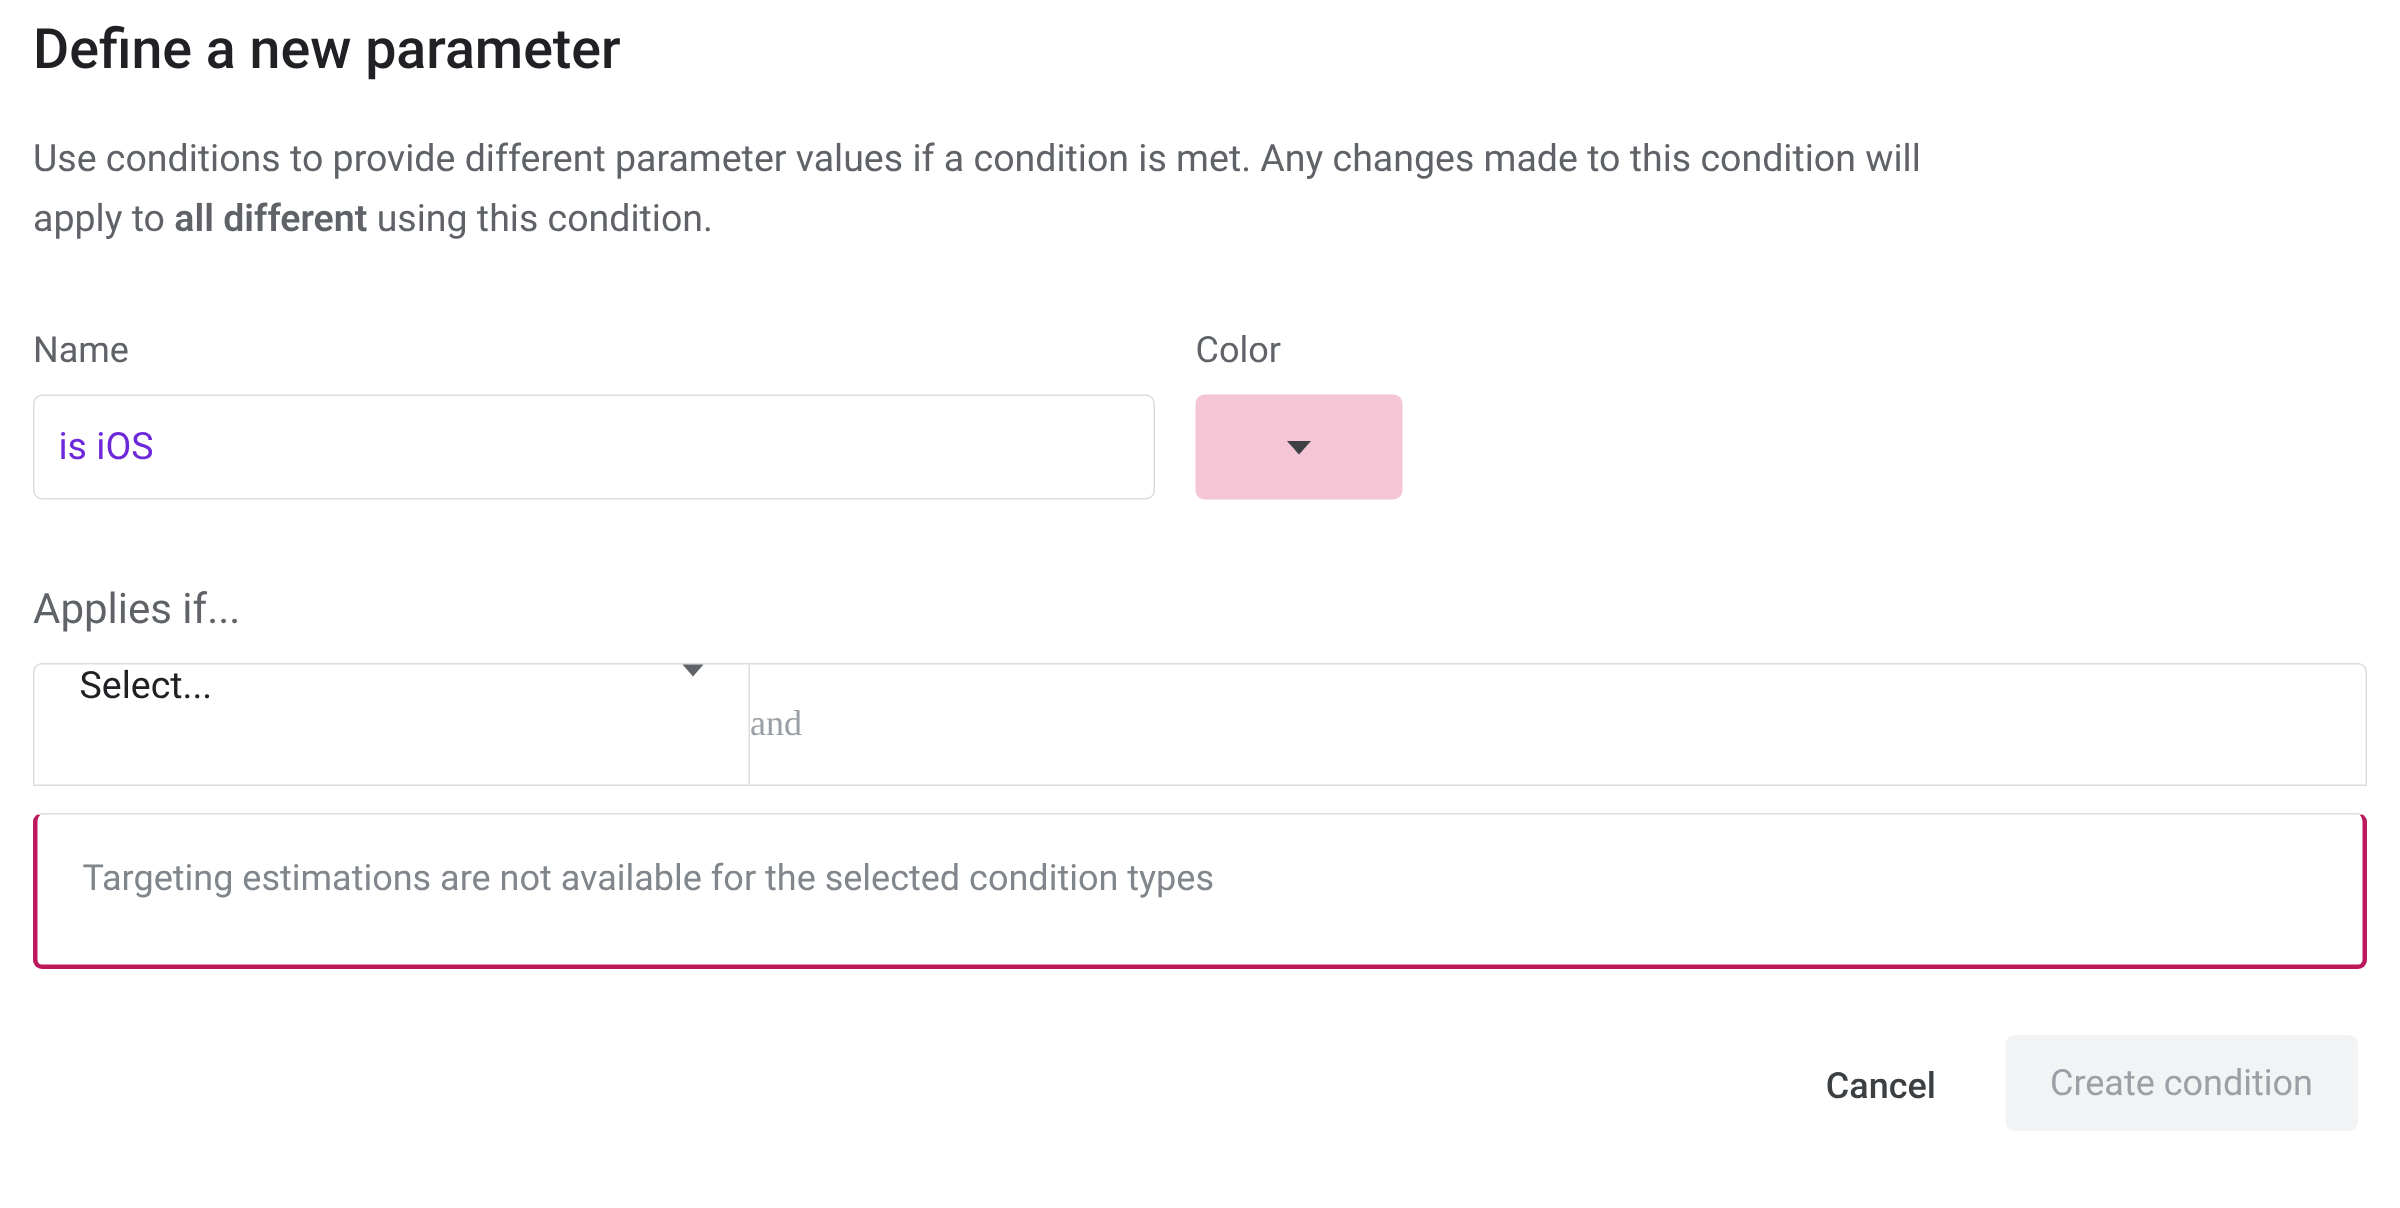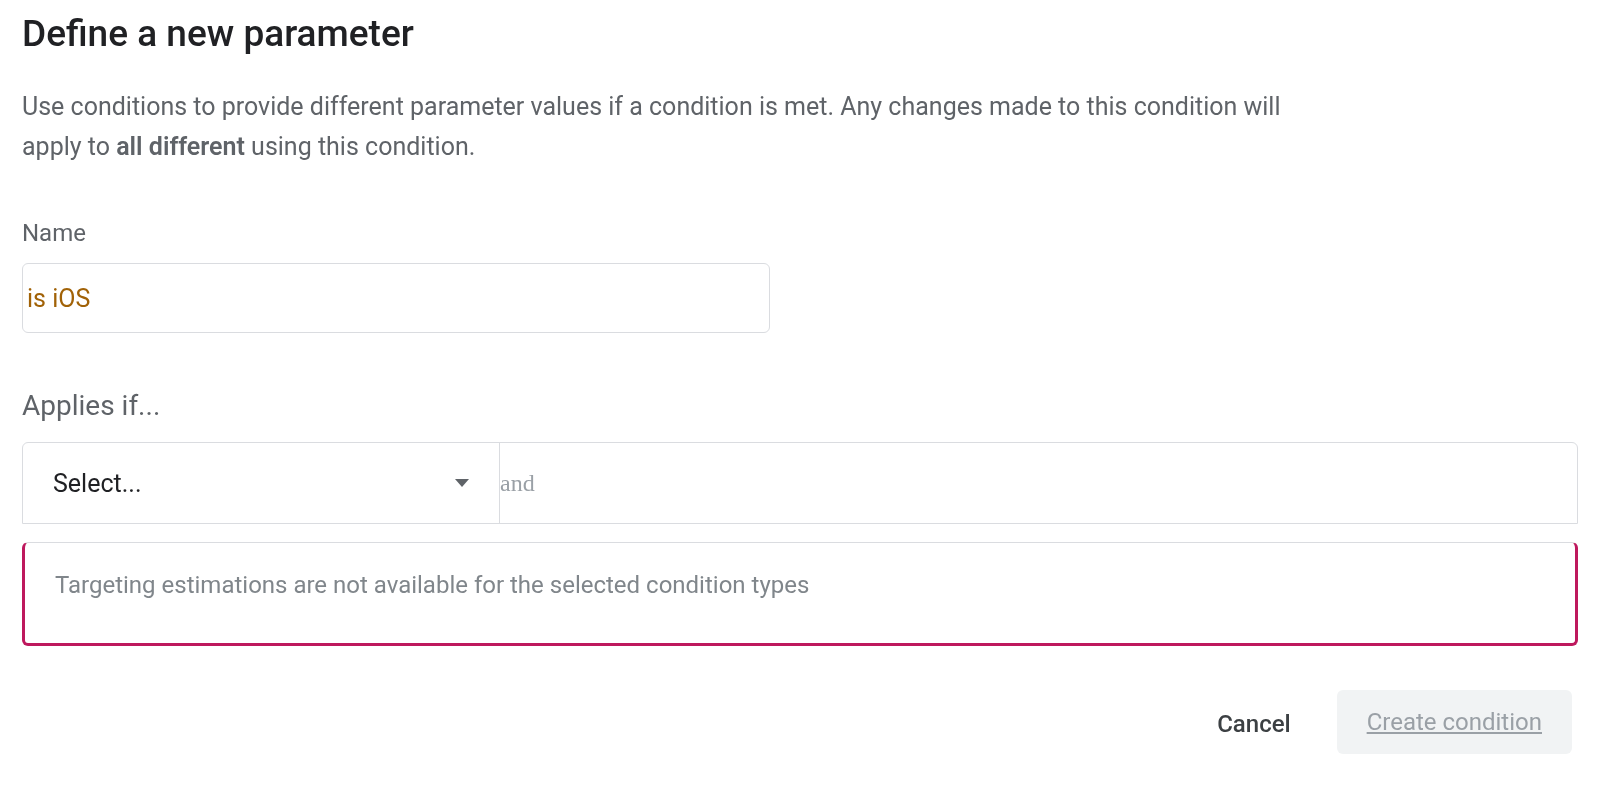"Color" div.field-group { html: none -> <div> <label>Color</label> <button> <span></span> </button> </div> }
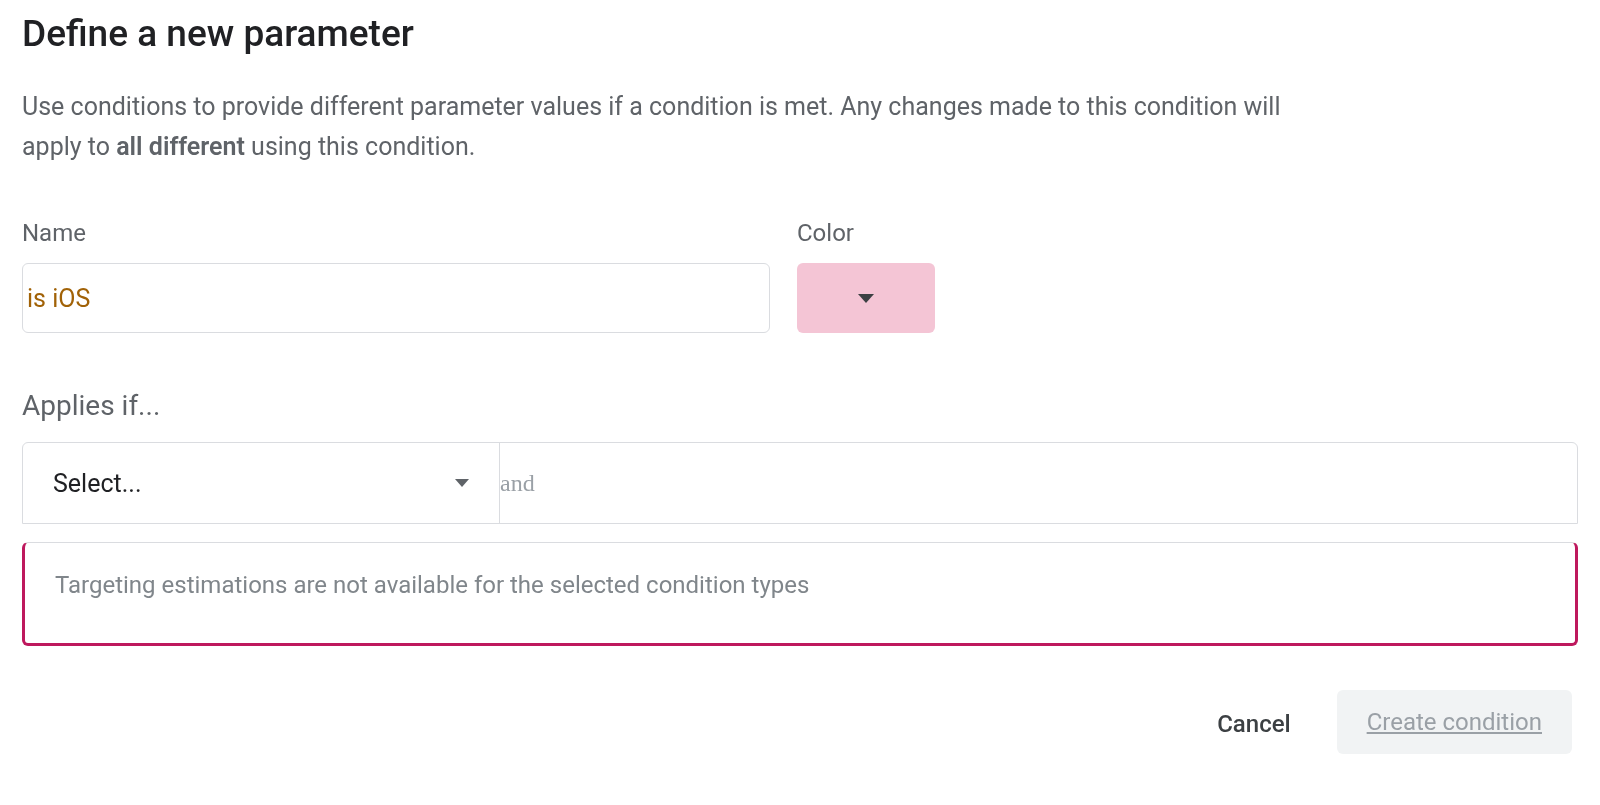"is iOS" .text-input { color: #a16207 -> #6d28d9; padding: 0 4px -> 0 16px }
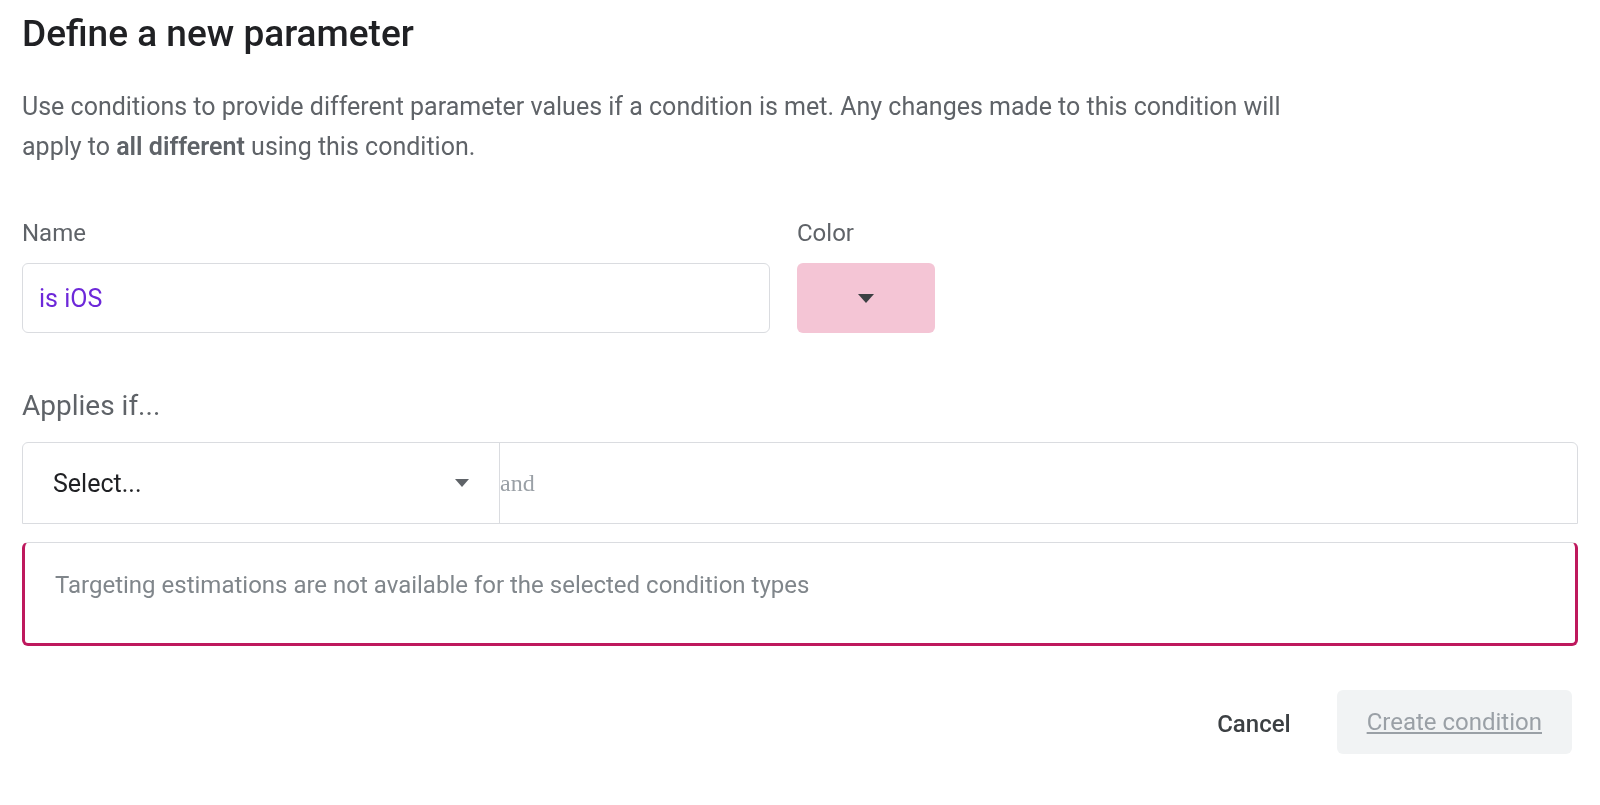"Select..." .select-dropdown { align-items: center -> none }
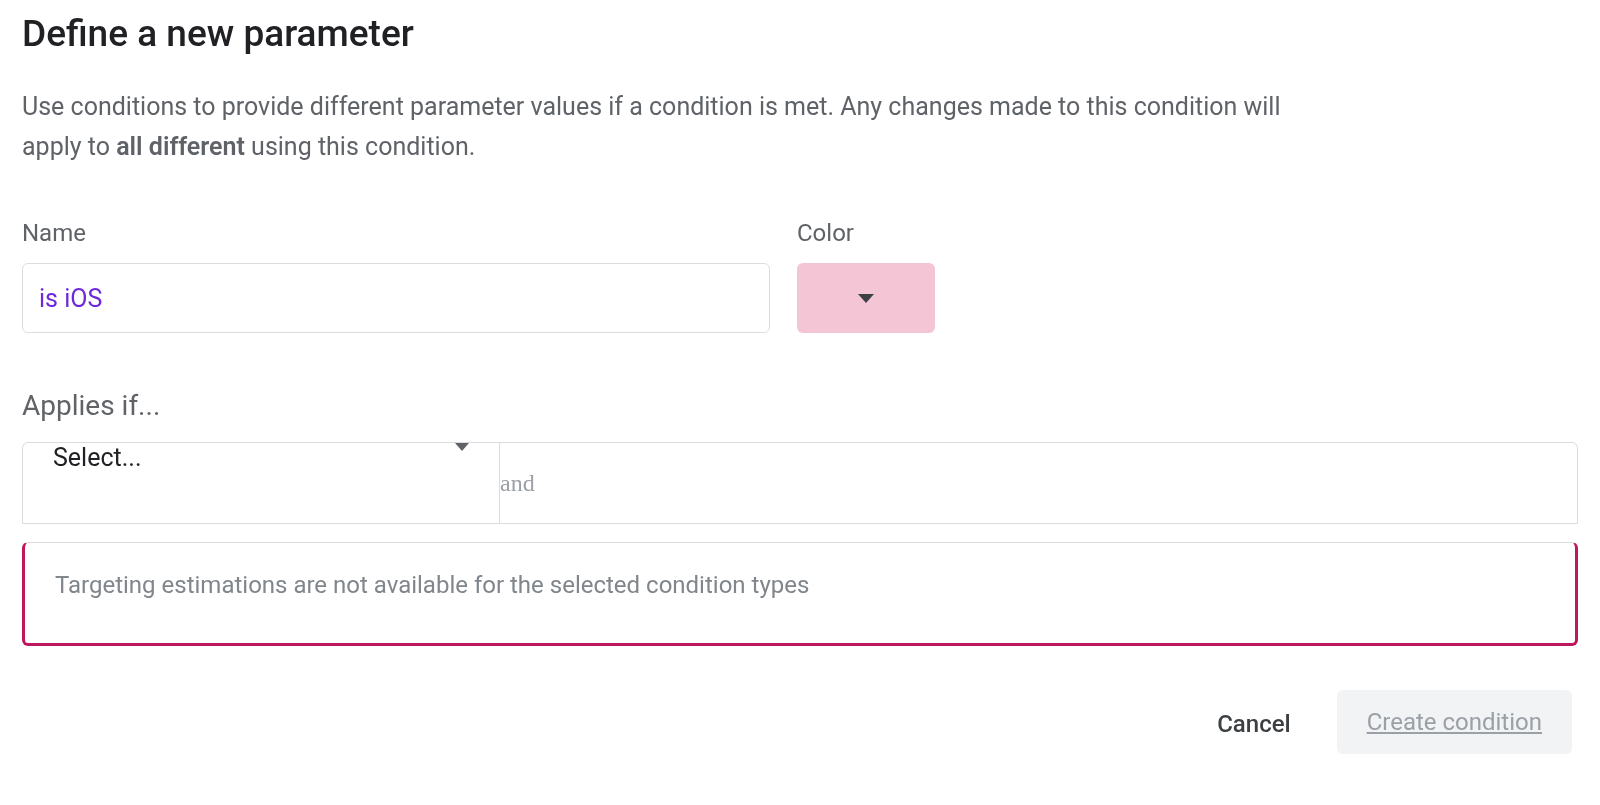"Create condition" .create-button { text-decoration: underline -> none }
